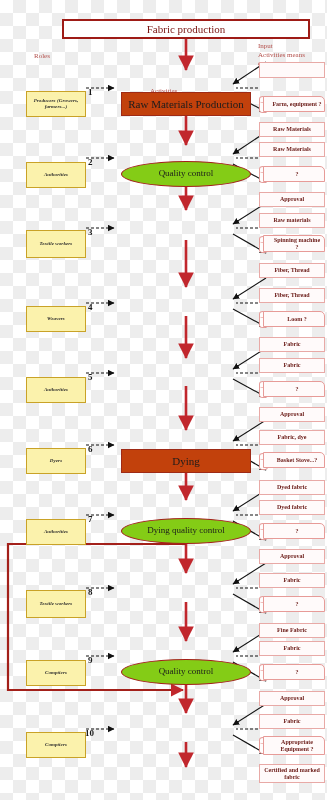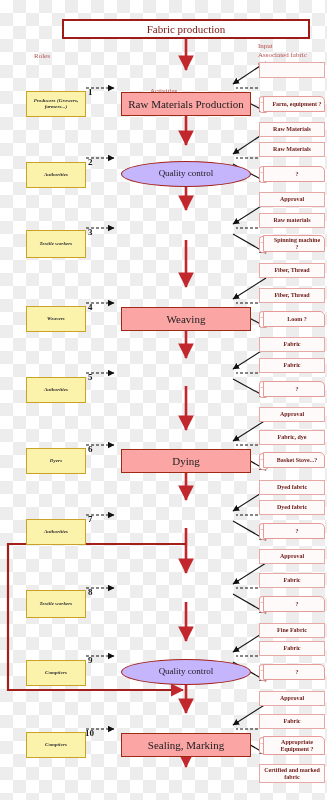"Associated fabric" div { text: Associated fabric -> Activities means }
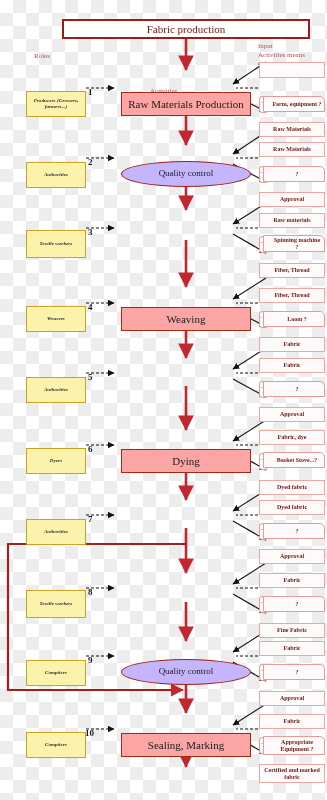"Raw Materials Production" .activity { background: #fca5a5 -> #c2410c }
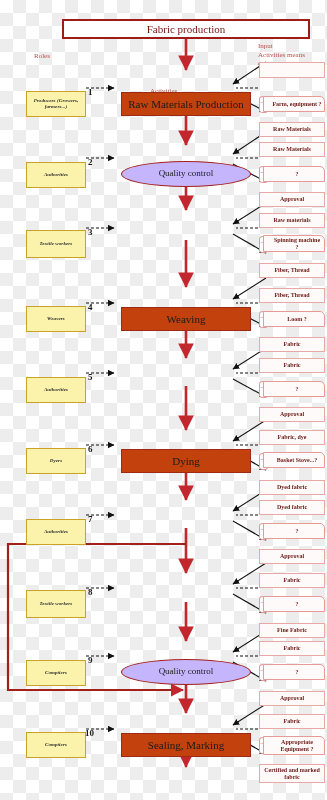"Quality control" .decision { background: #c4b5fd -> #84cc16 }
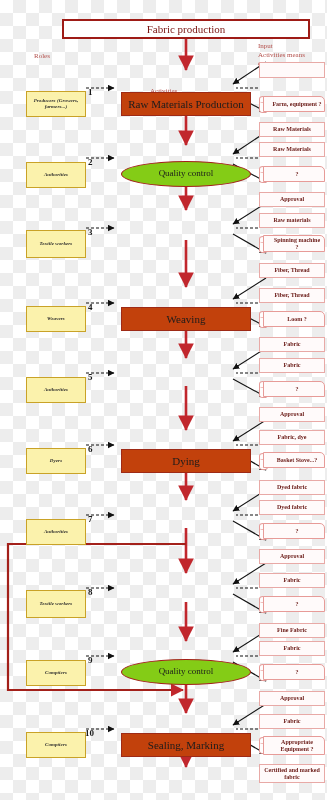"Weaving" div.abs { html: <div>Weaving</div> -> none }
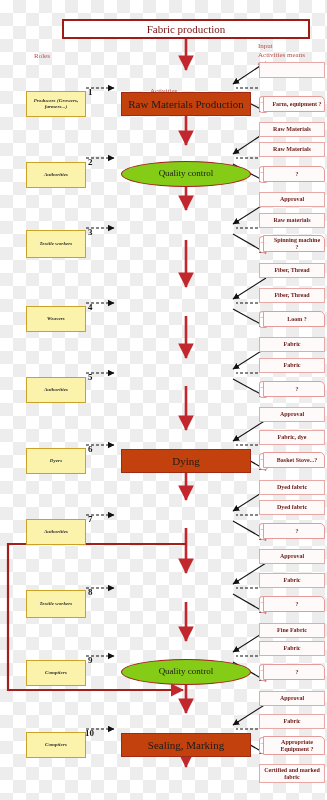"Dying quality control" div.abs { html: none -> <div>Dying quality control</div> }
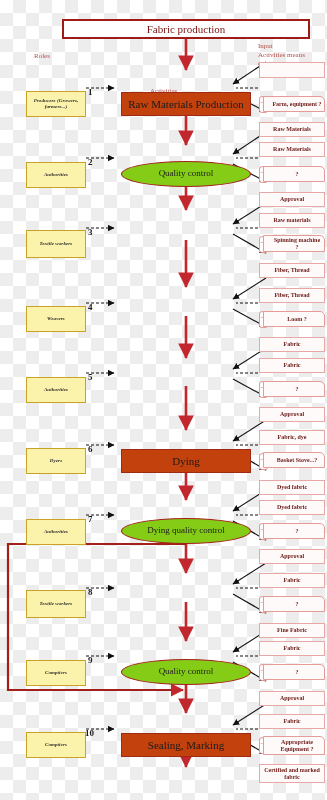"Sealing, Marking" div.abs { html: <div>Sealing, Marking</div> -> none }
